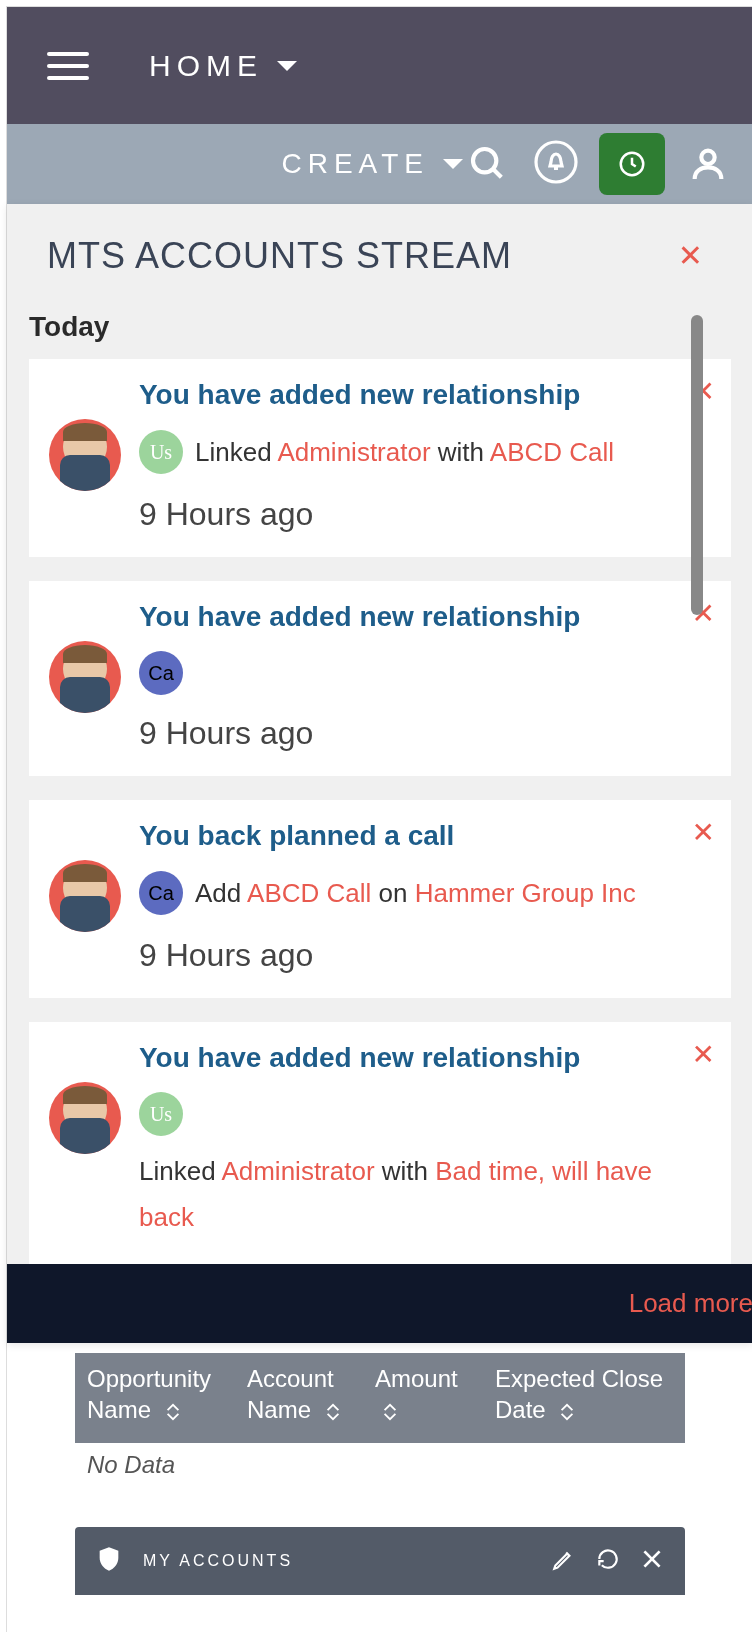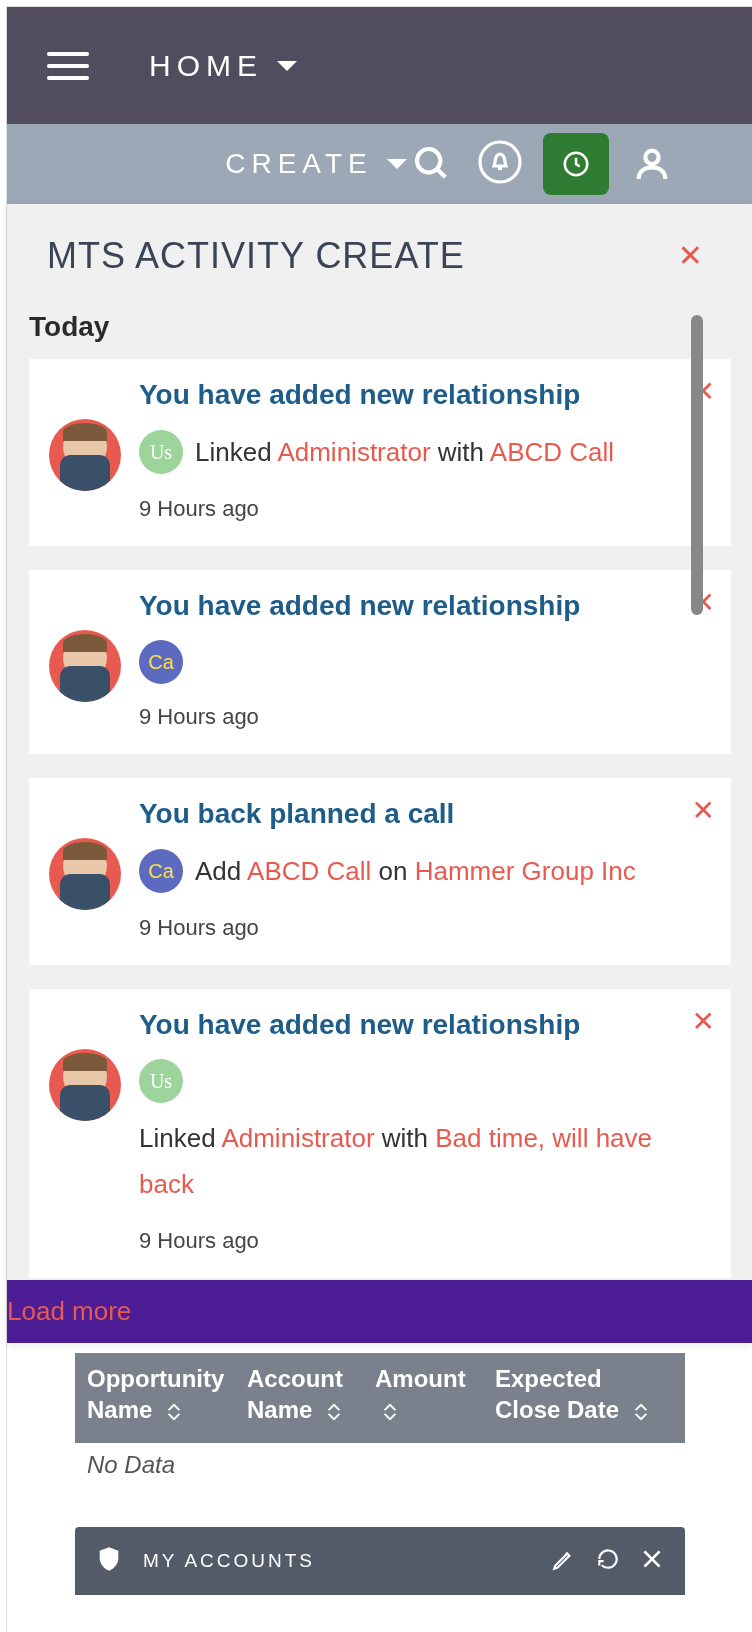"CREATE" .secondbar { justify-content: center -> flex-end }
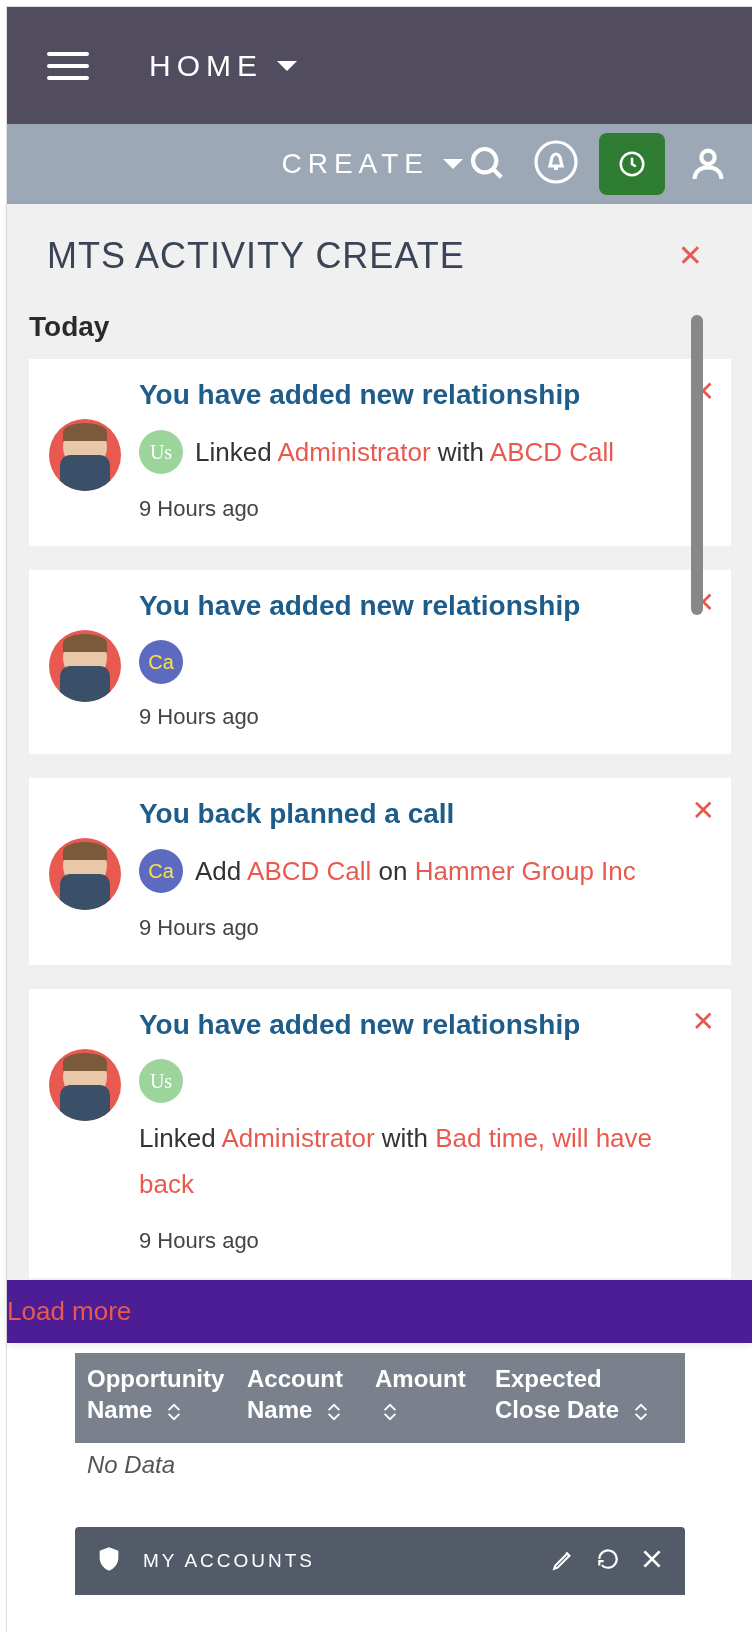"MTS ACTIVITY CREATE" div.stream-title { text: ACTIVITY CREATE -> ACCOUNTS STREAM }
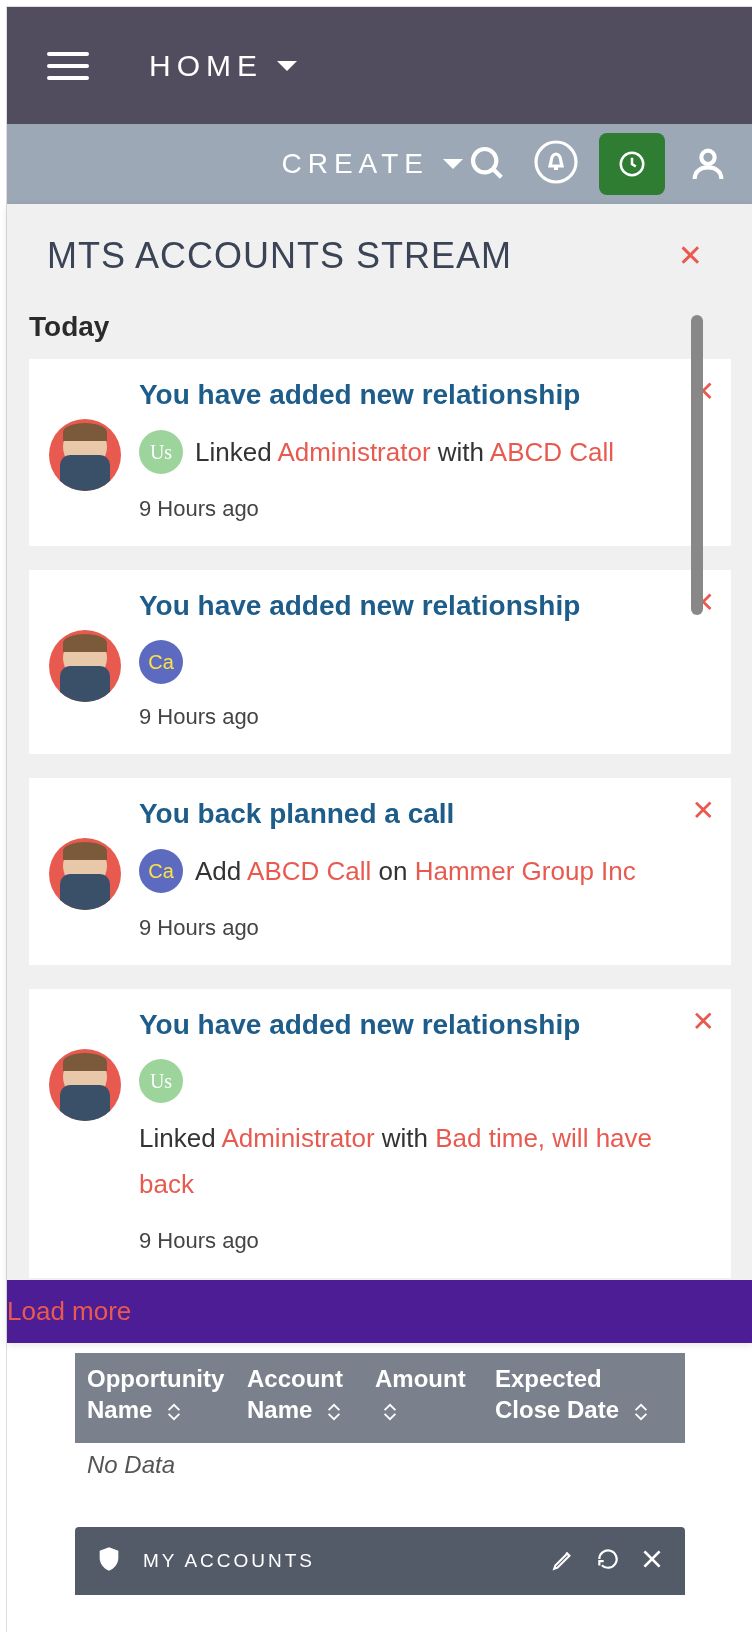"9 Hours ago" .card-time { font-size: 22px -> 32px }
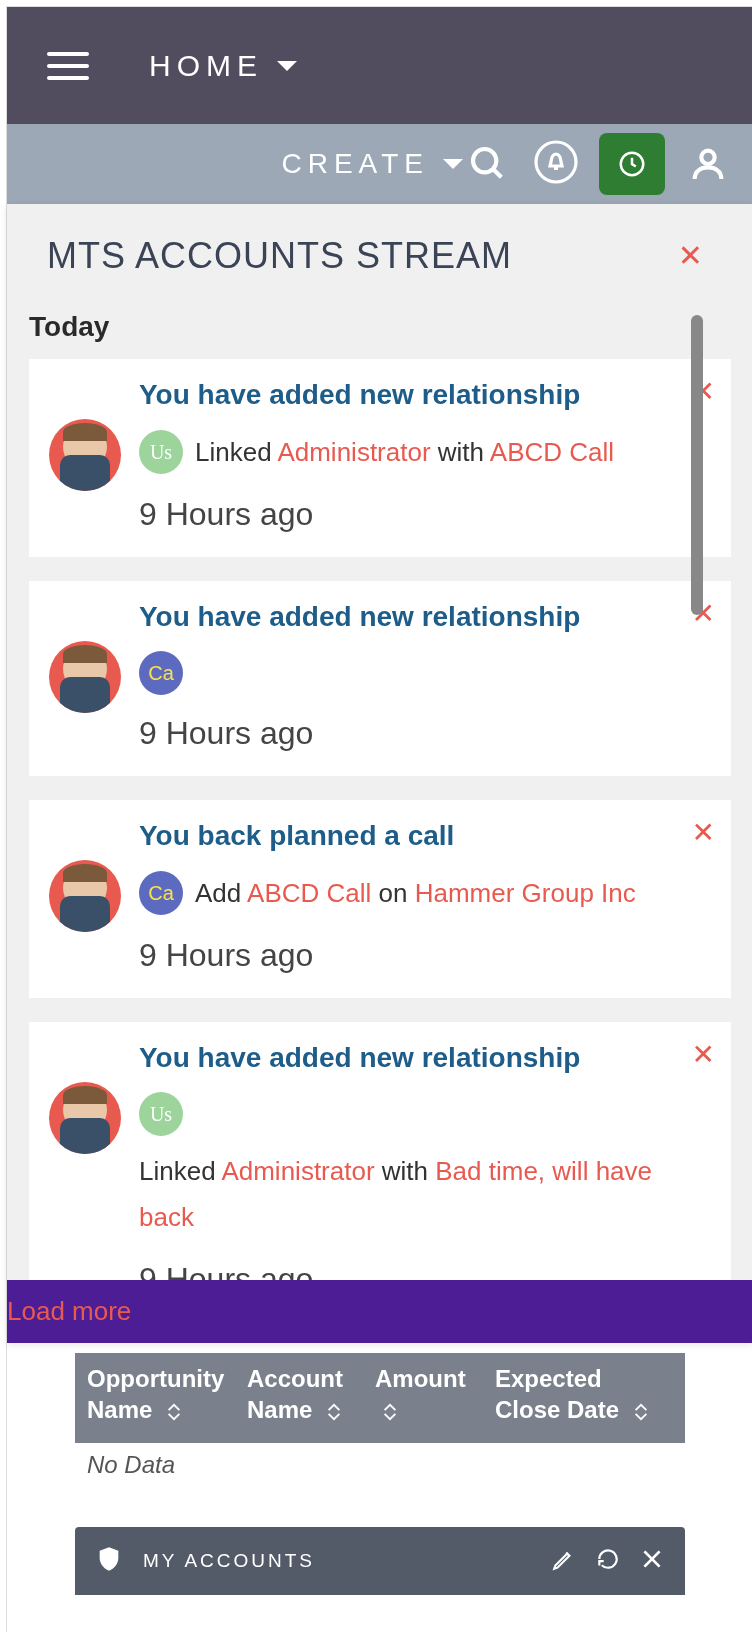"Ca" .badge { color: #fde047 -> #000000 }
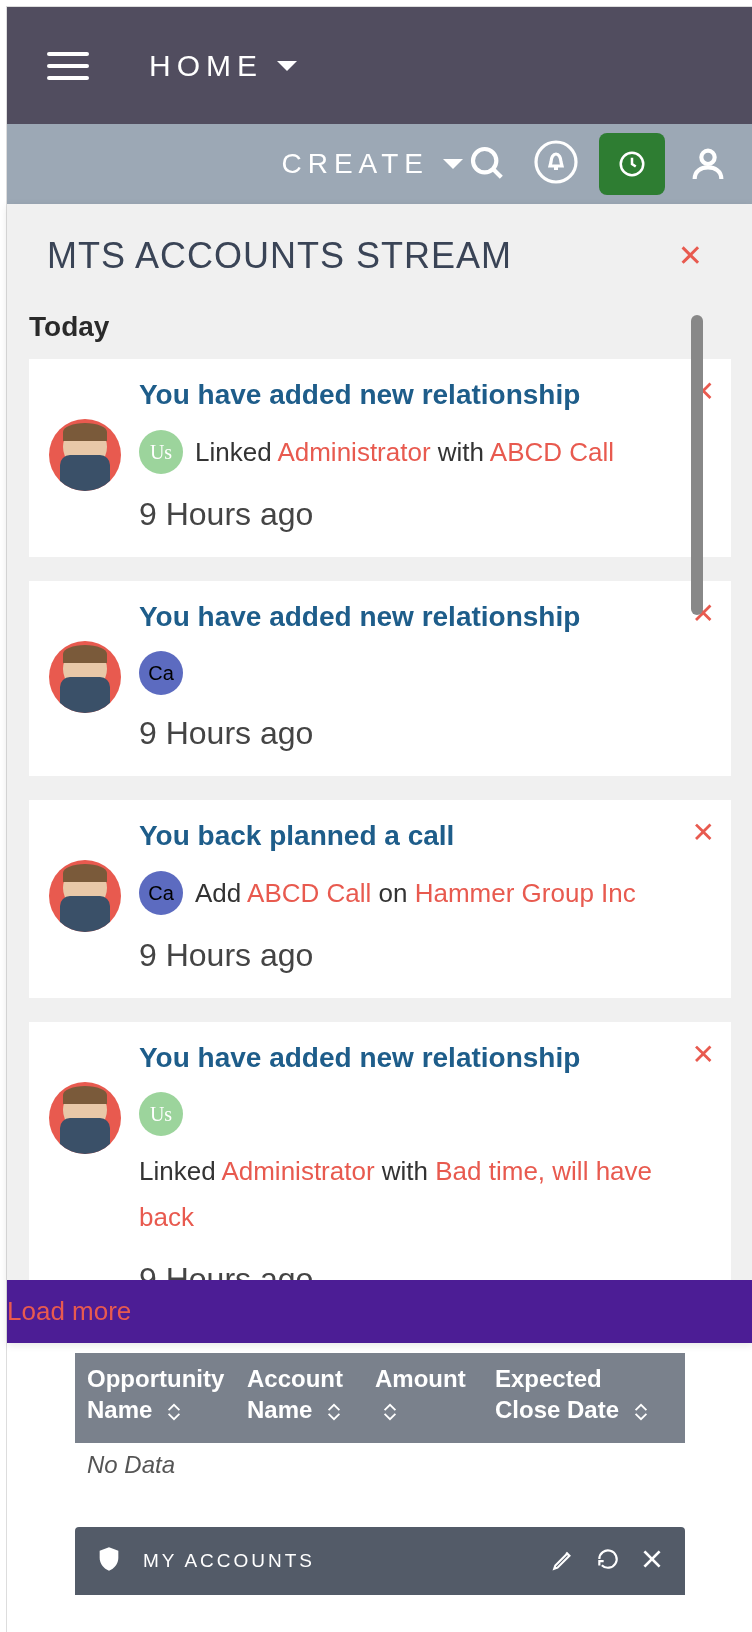"Load more" .load-more { background: #4c1d95 -> #0f172a; padding: 16px 0 -> 24px 0; text-align: left -> right }
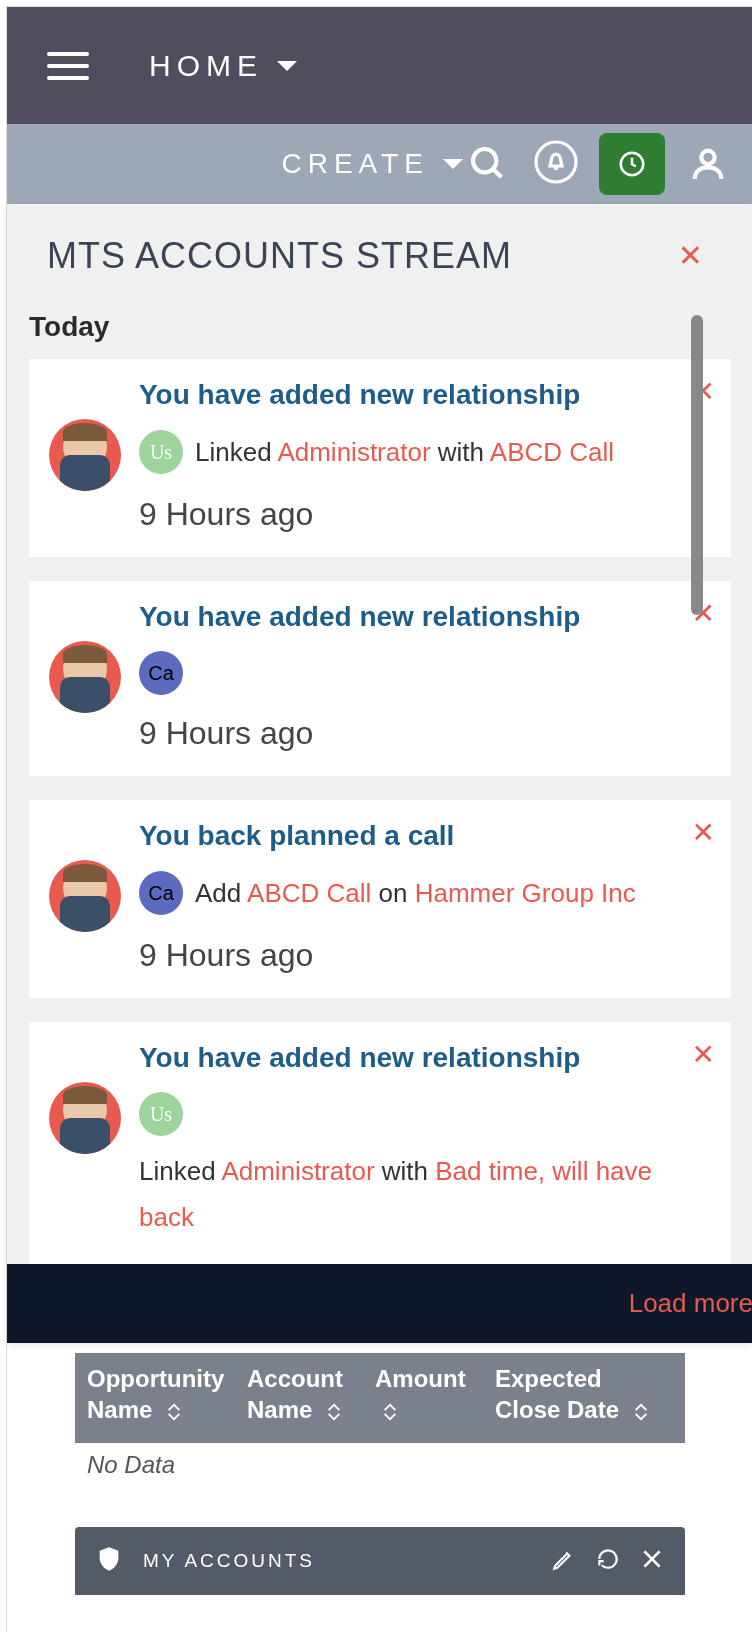"Opportunity Name" .opp-col { font-weight: 700 -> 400 }
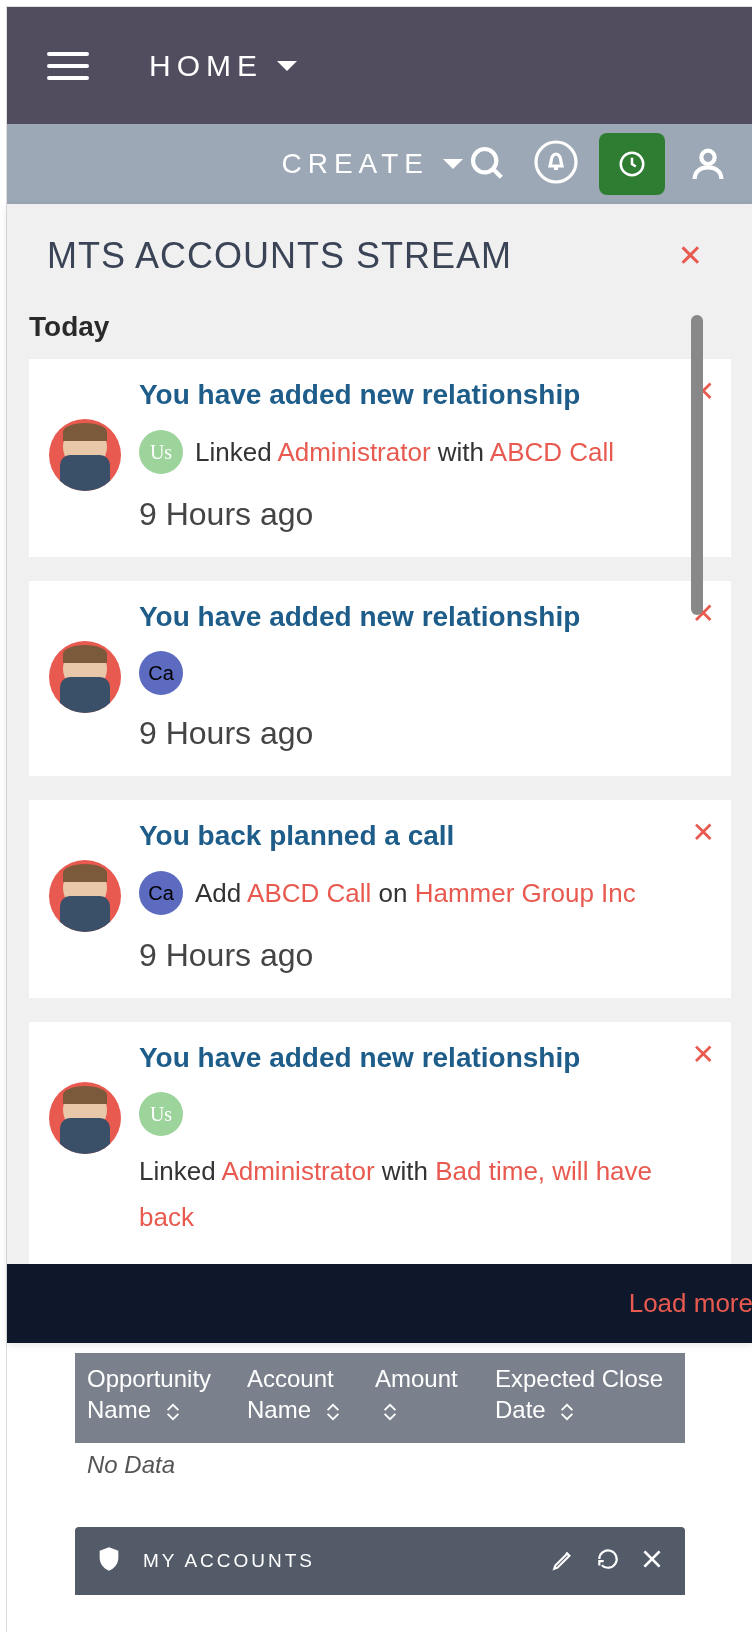"MY ACCOUNTS" .accounts-title { font-size: 19px -> 16px }
